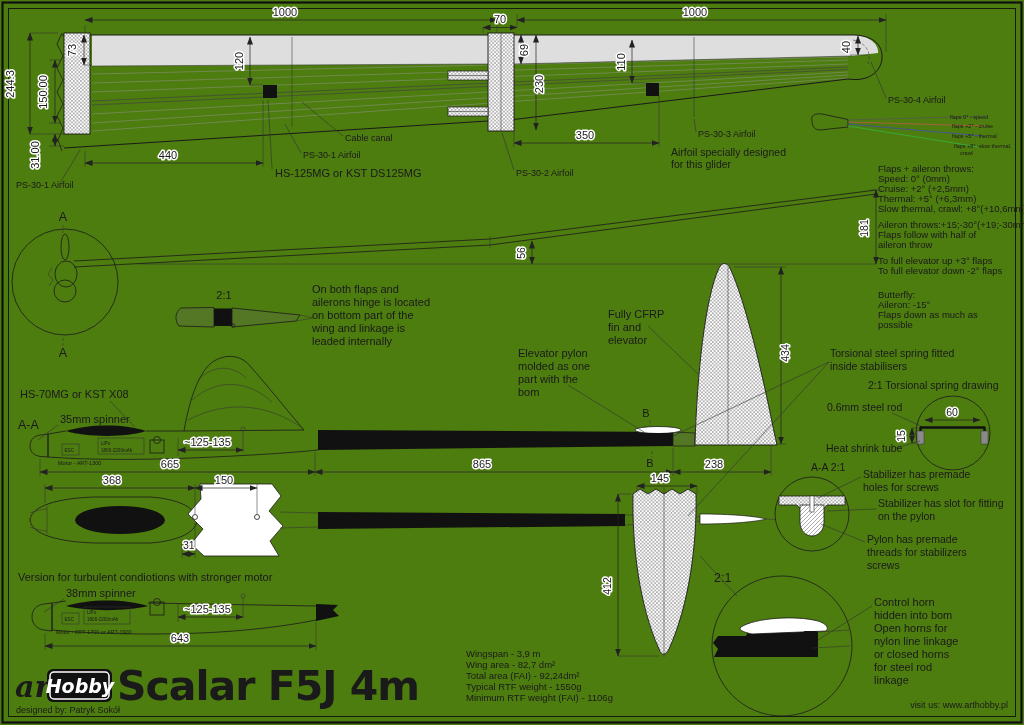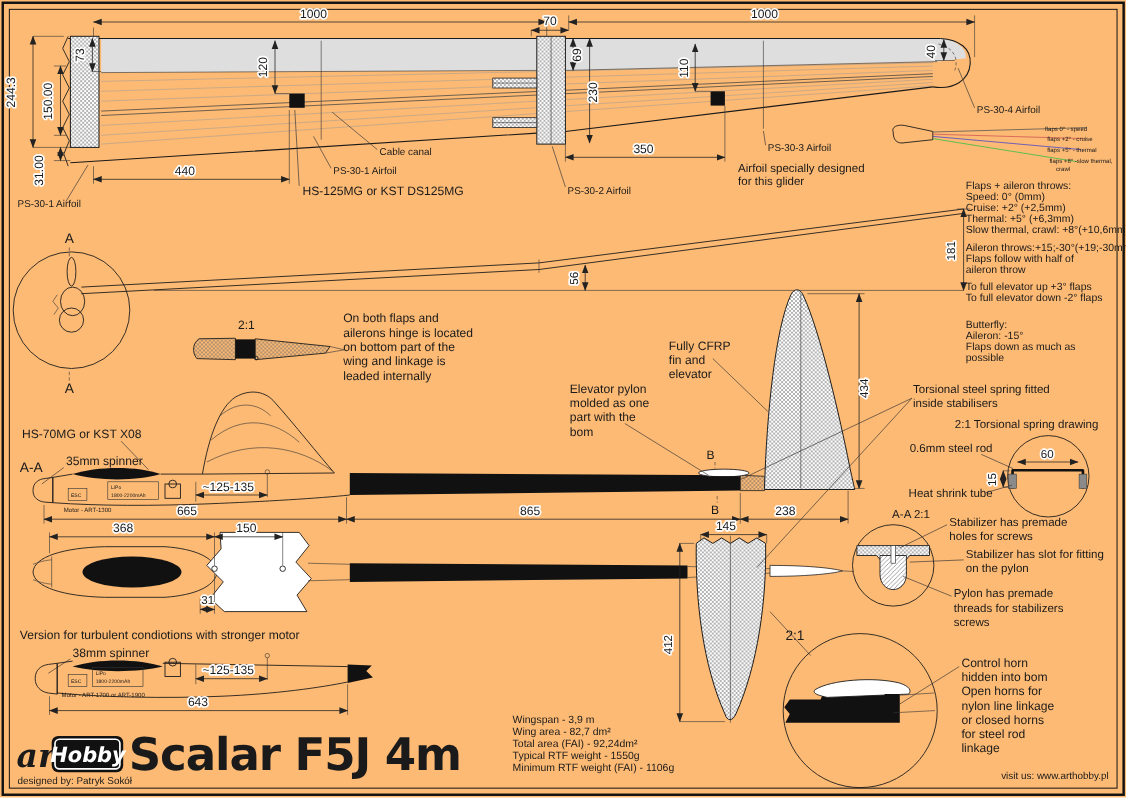"1000" #stage { background: #fdba74 -> #4d7c0f }
